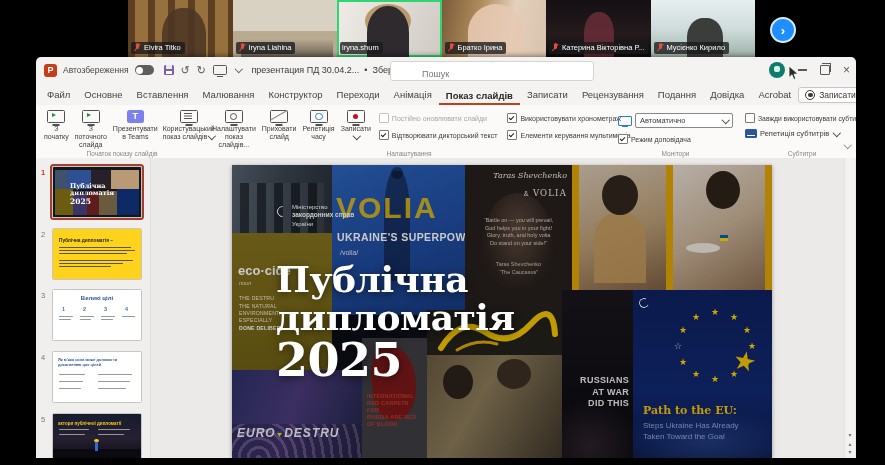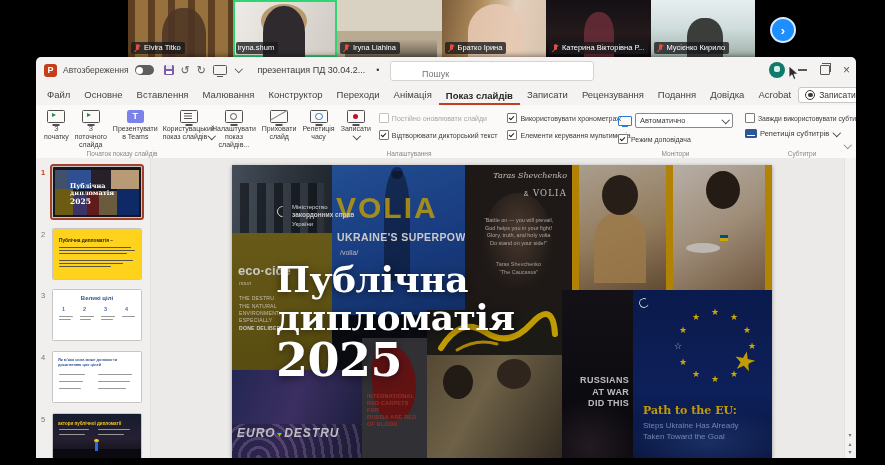"Elvira Titko" .name-badge { align-items: flex-end -> flex-start }
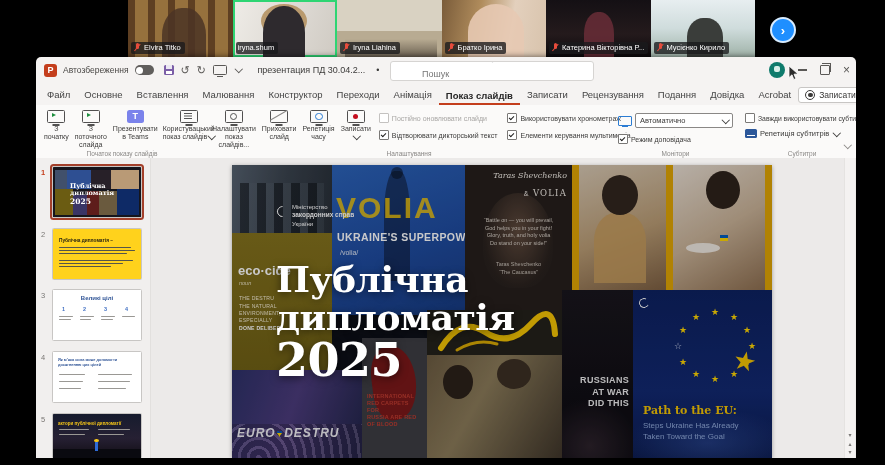"iryna.shum" div.vtile { order: before "Iryna Liahina" -> after "Iryna Liahina" }
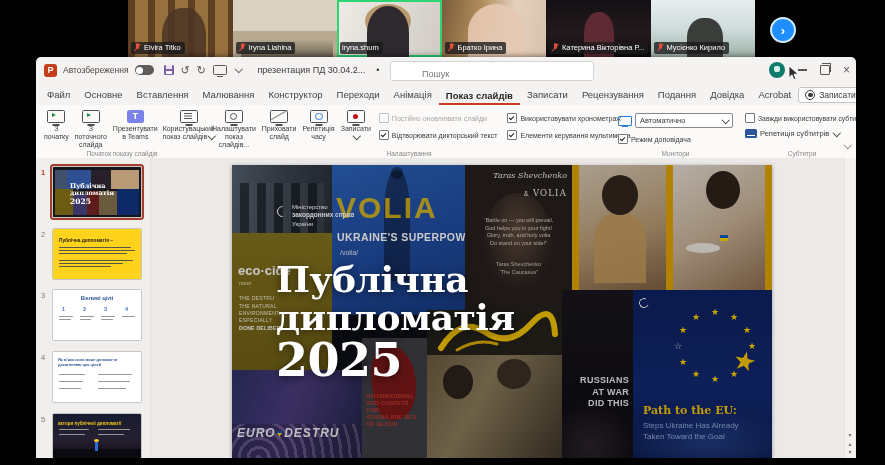"презентация ПД 30.04.2..." .doc-title { gap: 11px -> 5px; margin-left: 10px -> 4px }
